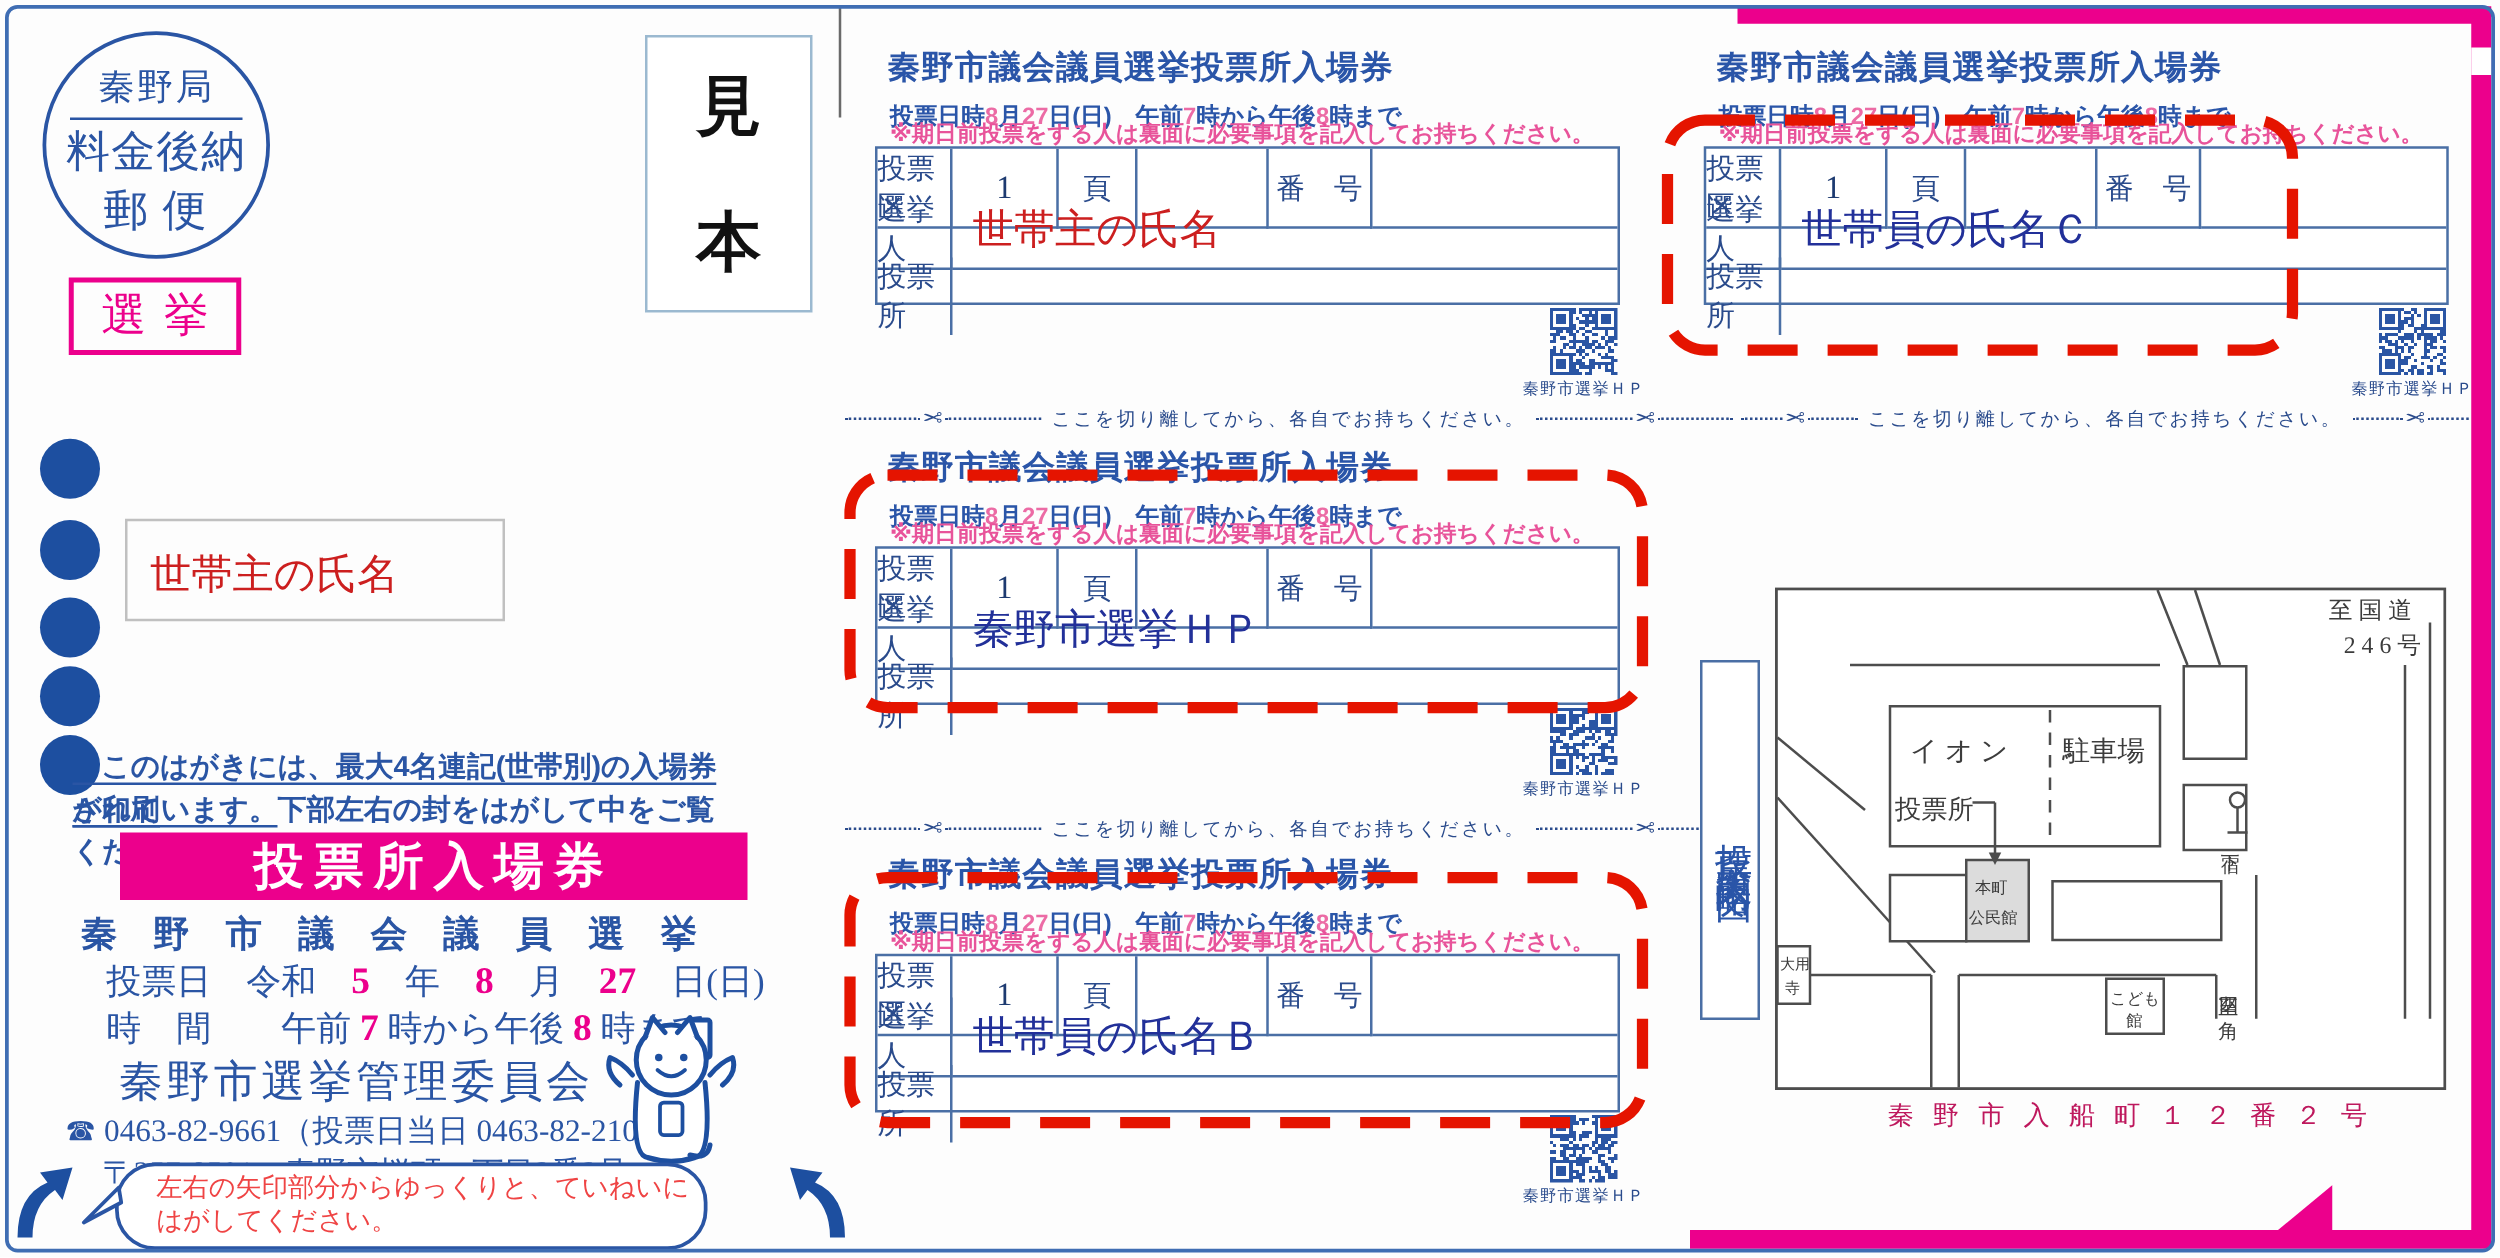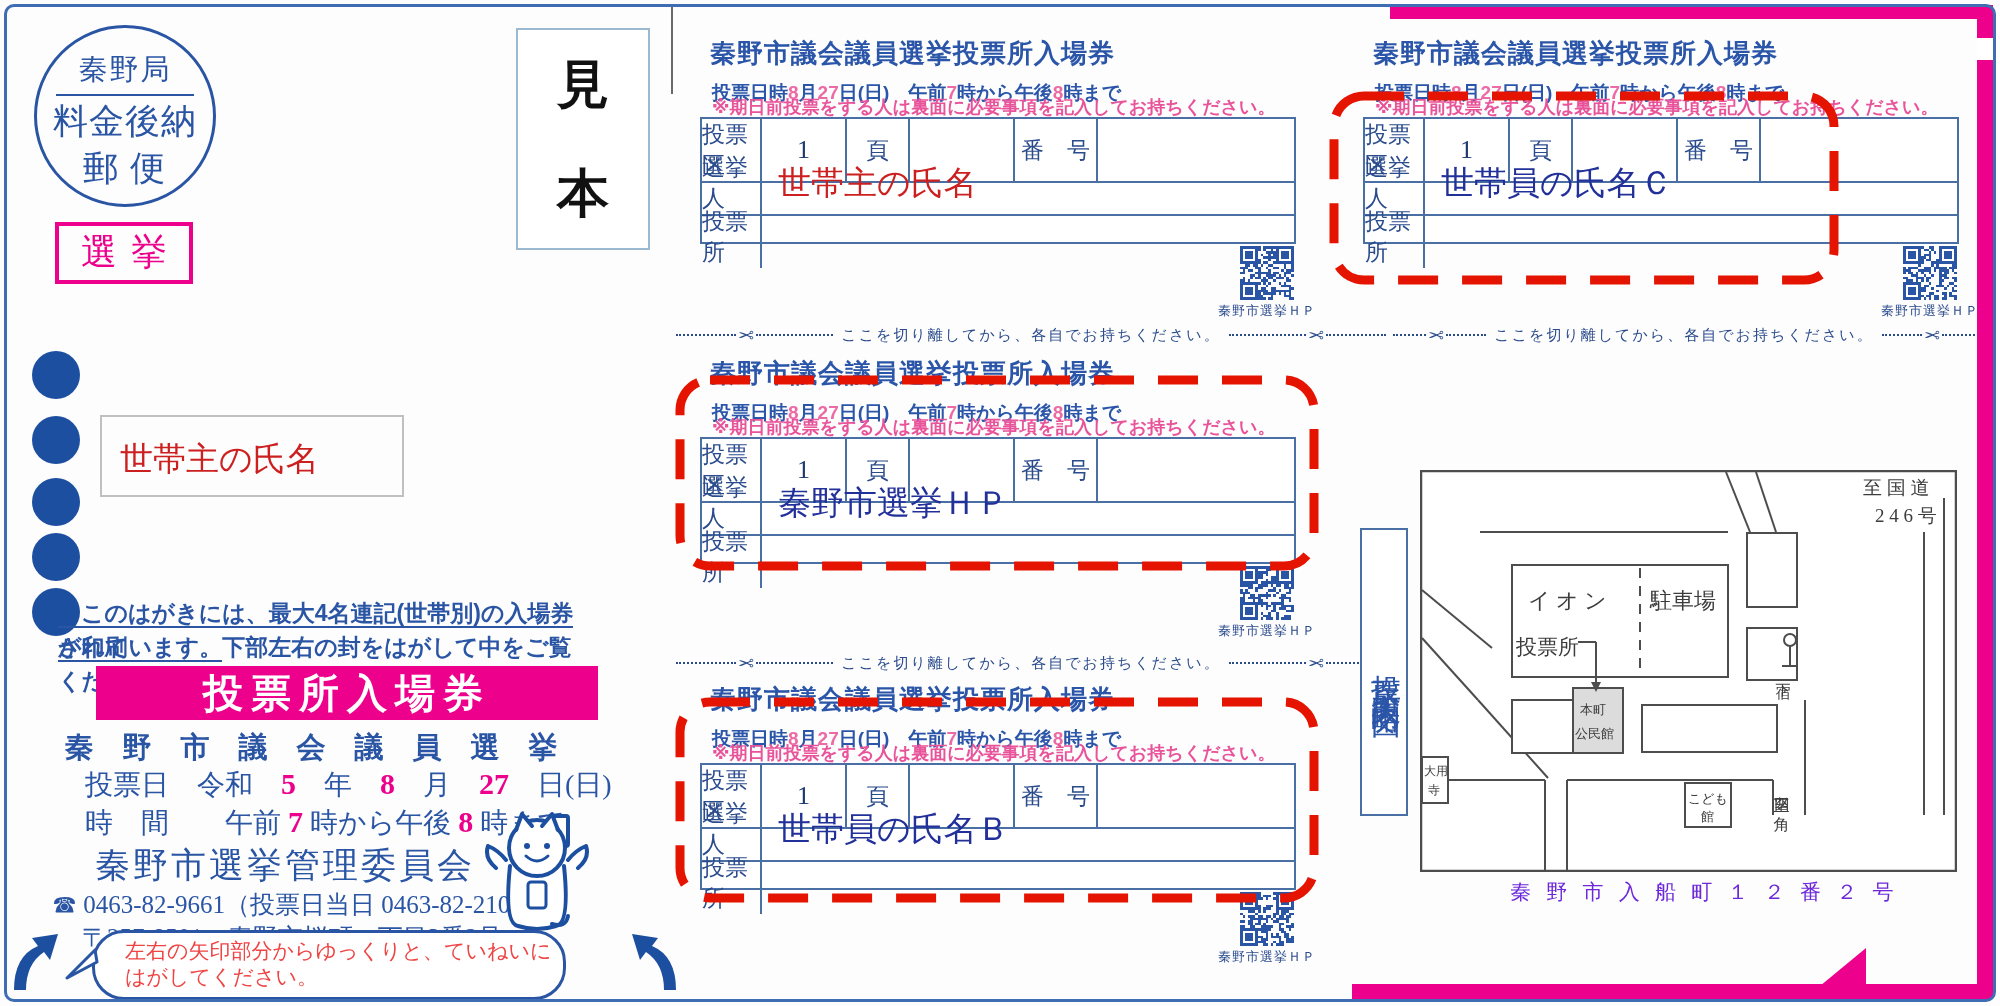"秦 野 市 入 船" #map-address { color: #6d28d9 -> #be185d }
